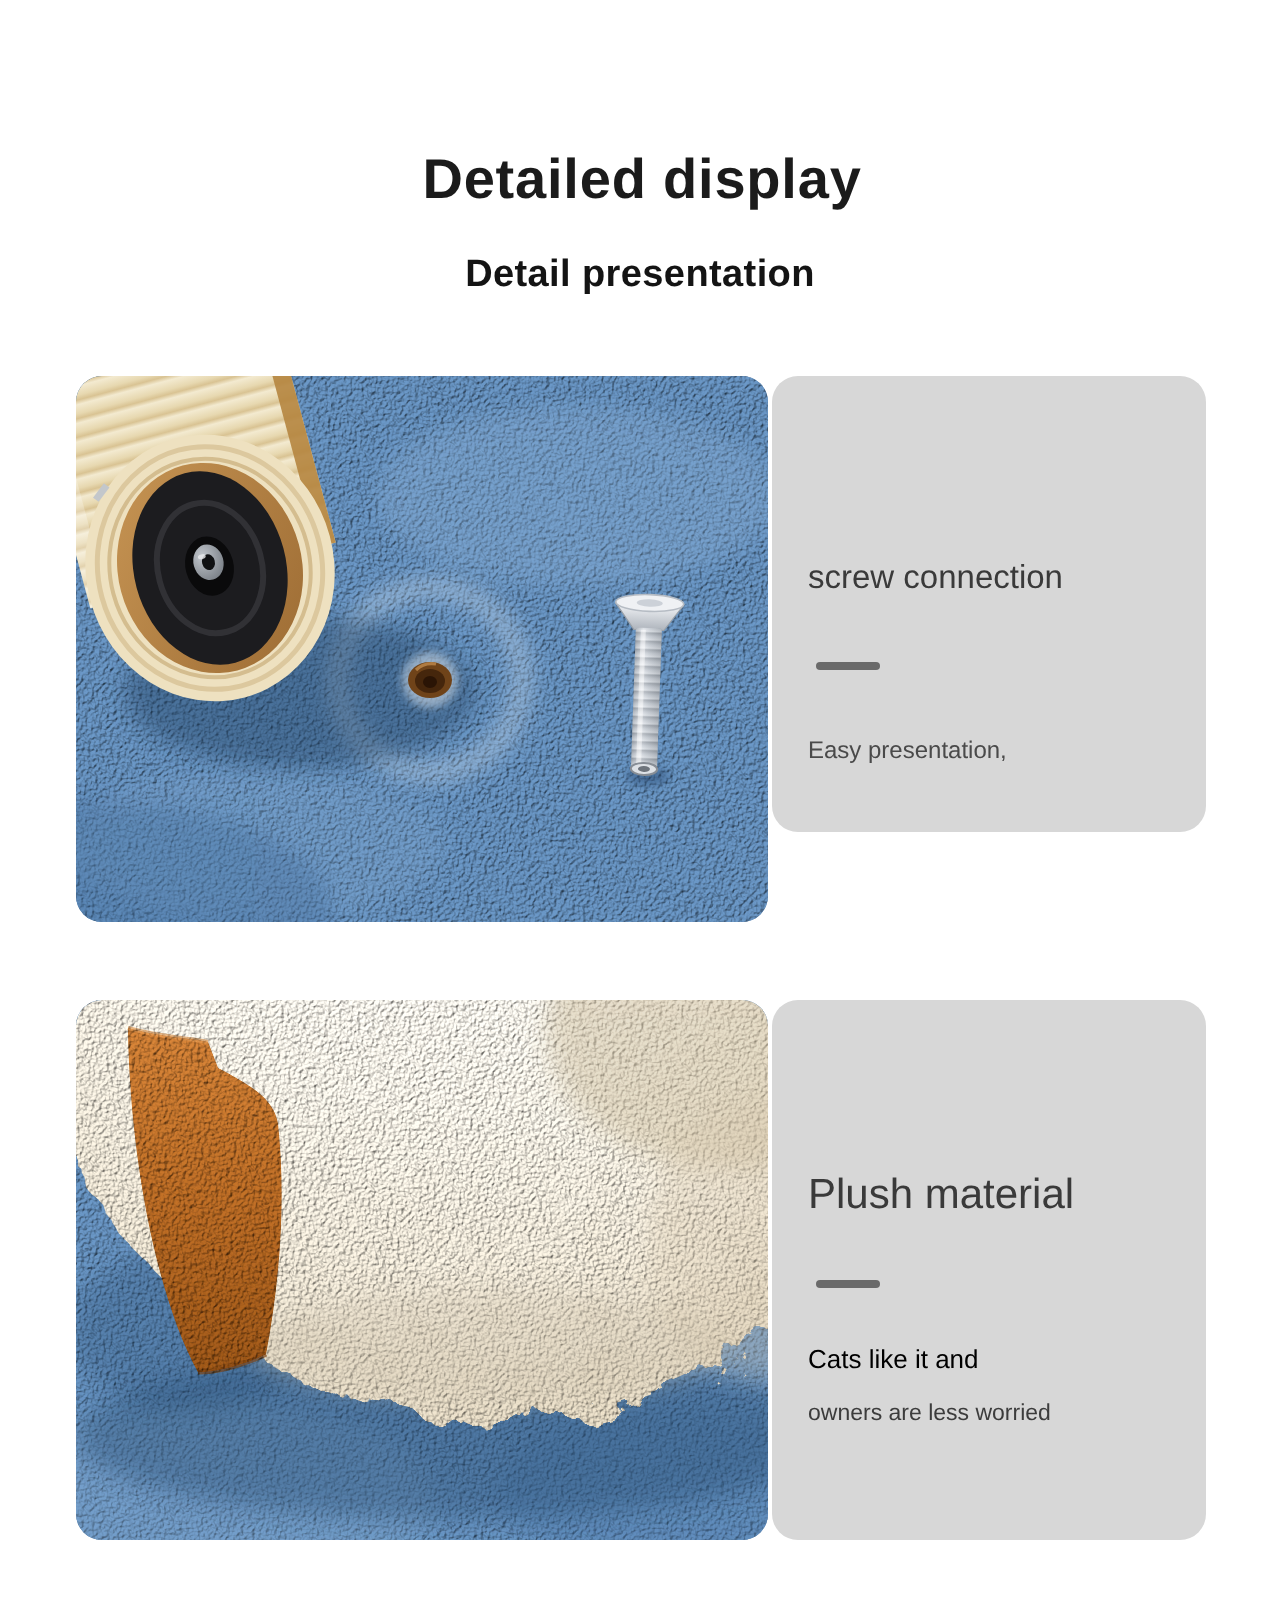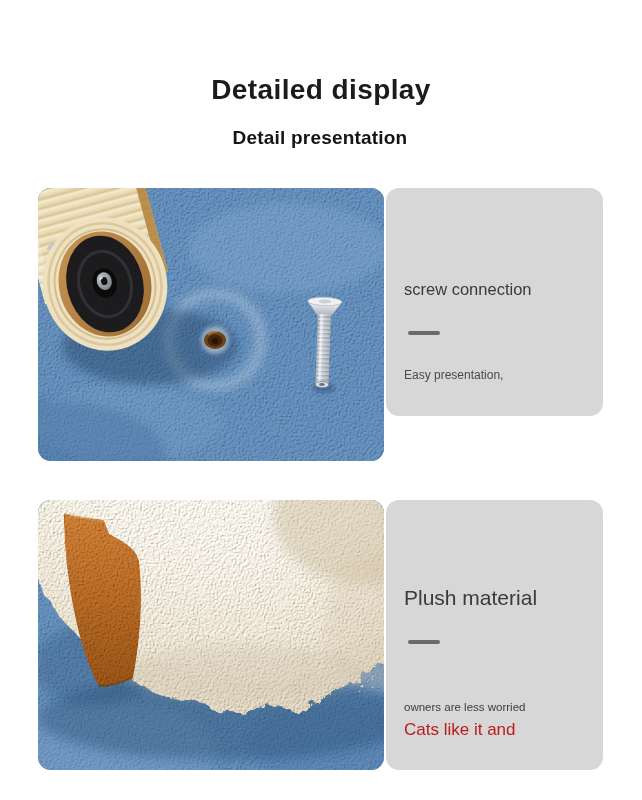"Cats like it and" .panel-2 .l1 { color: #b91c1c -> #000000; font-size: 17px -> 13px; margin-top: 48px -> none }
